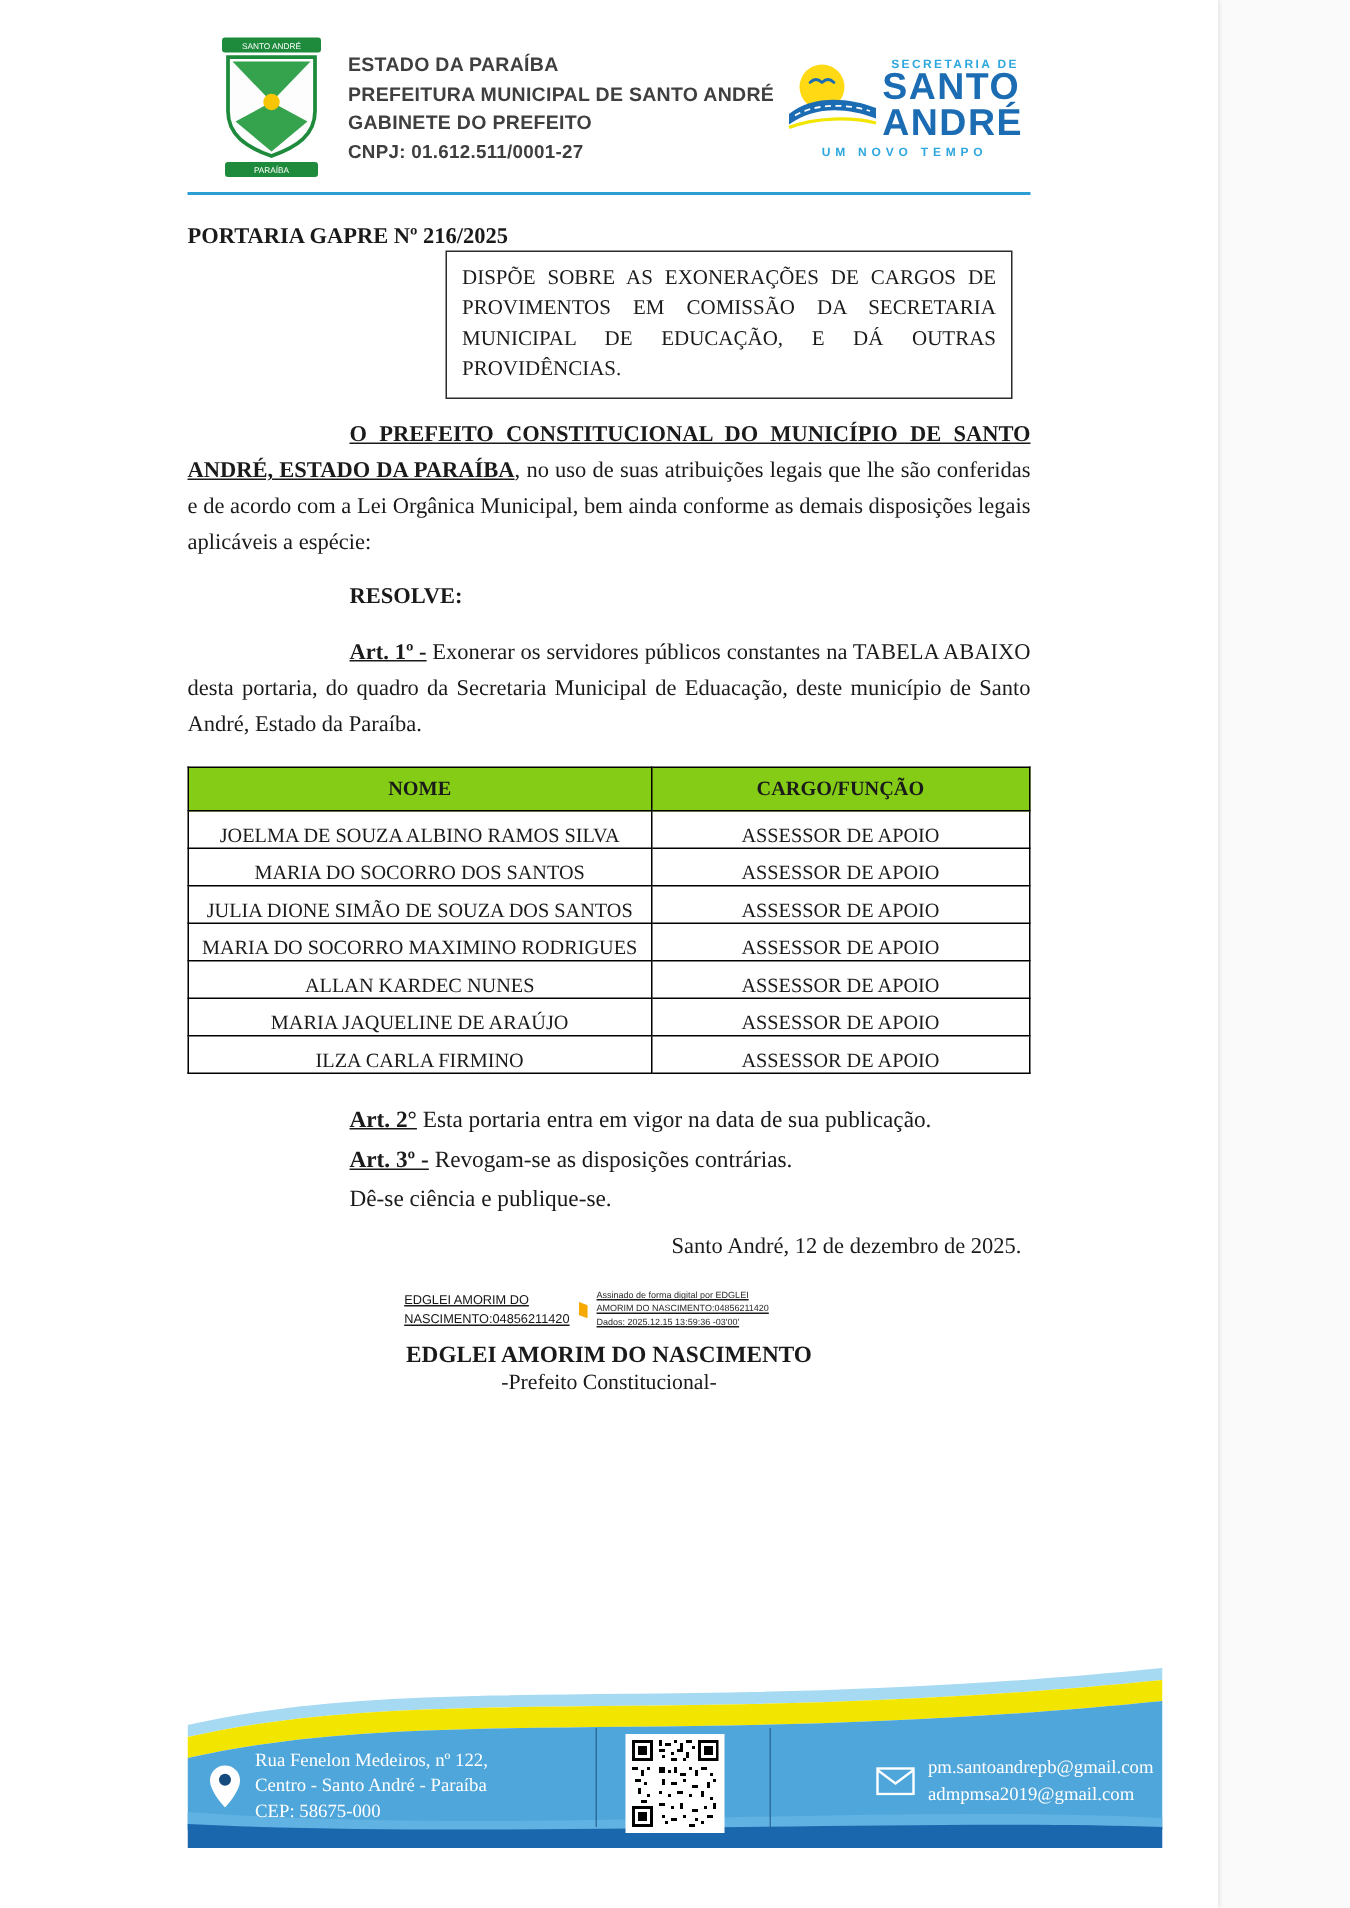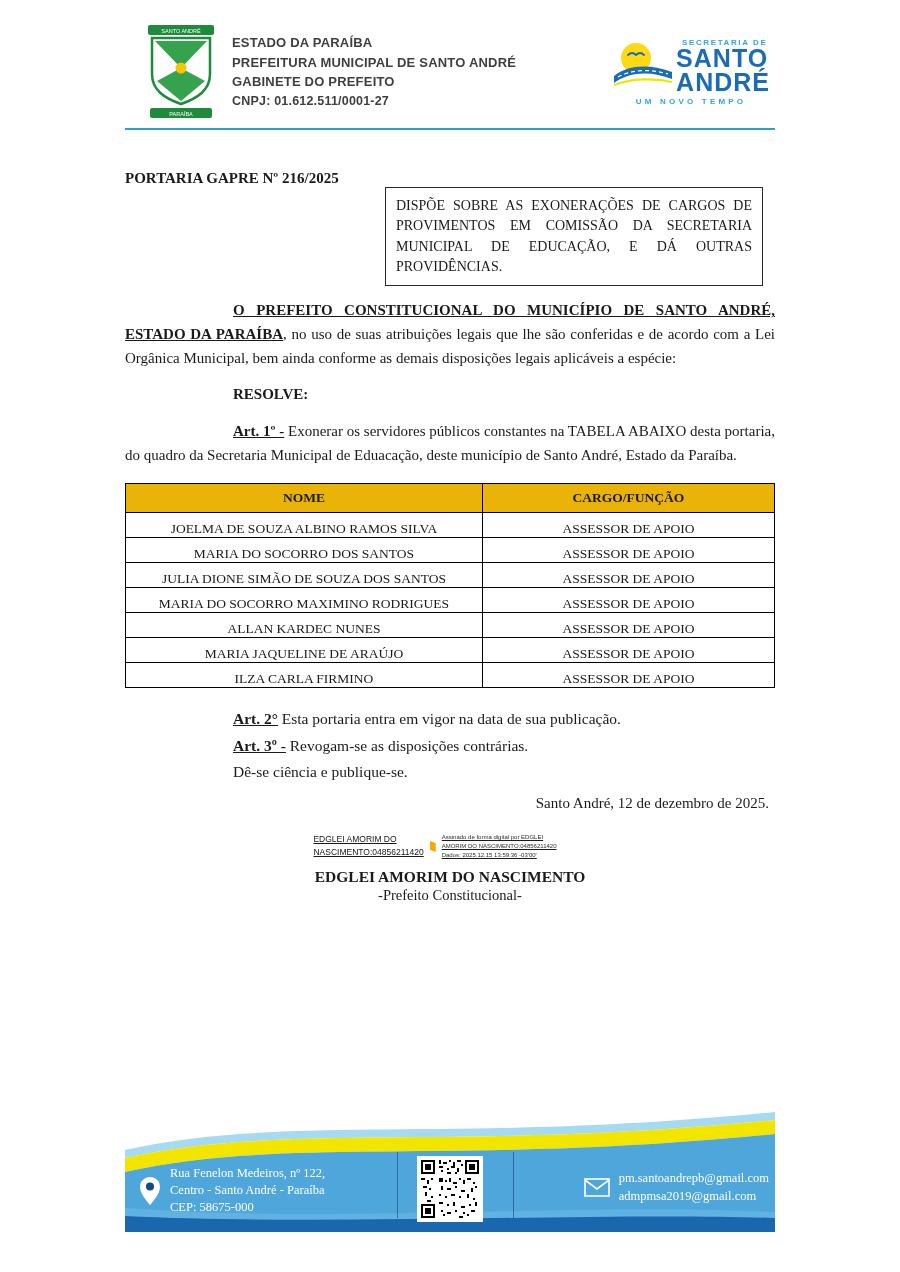"ESTADO DA PARAÍBA" .page { width: 900px -> 812px }
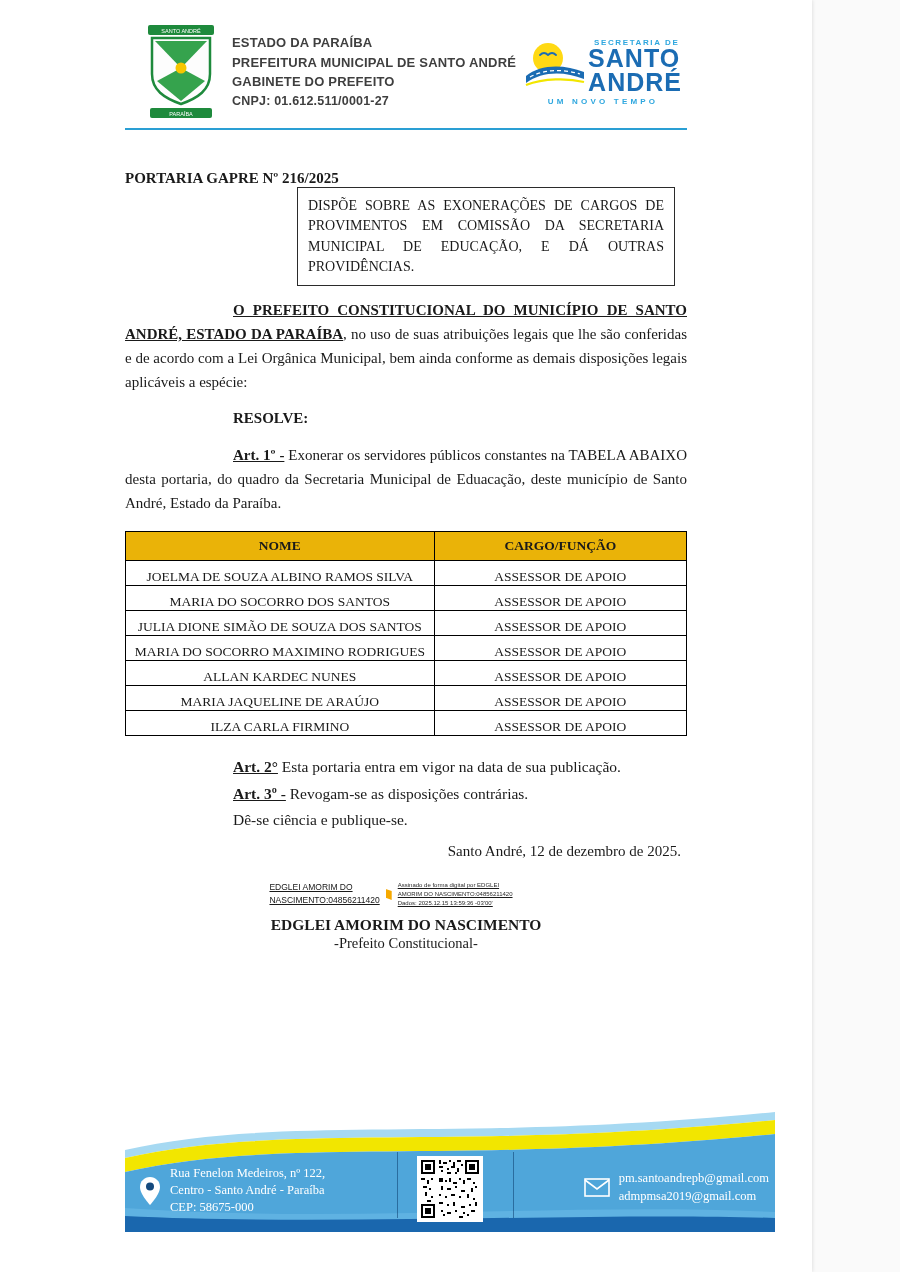"PORTARIA GAPRE Nº 216/2025" .title { margin-top: 40px -> 20px }
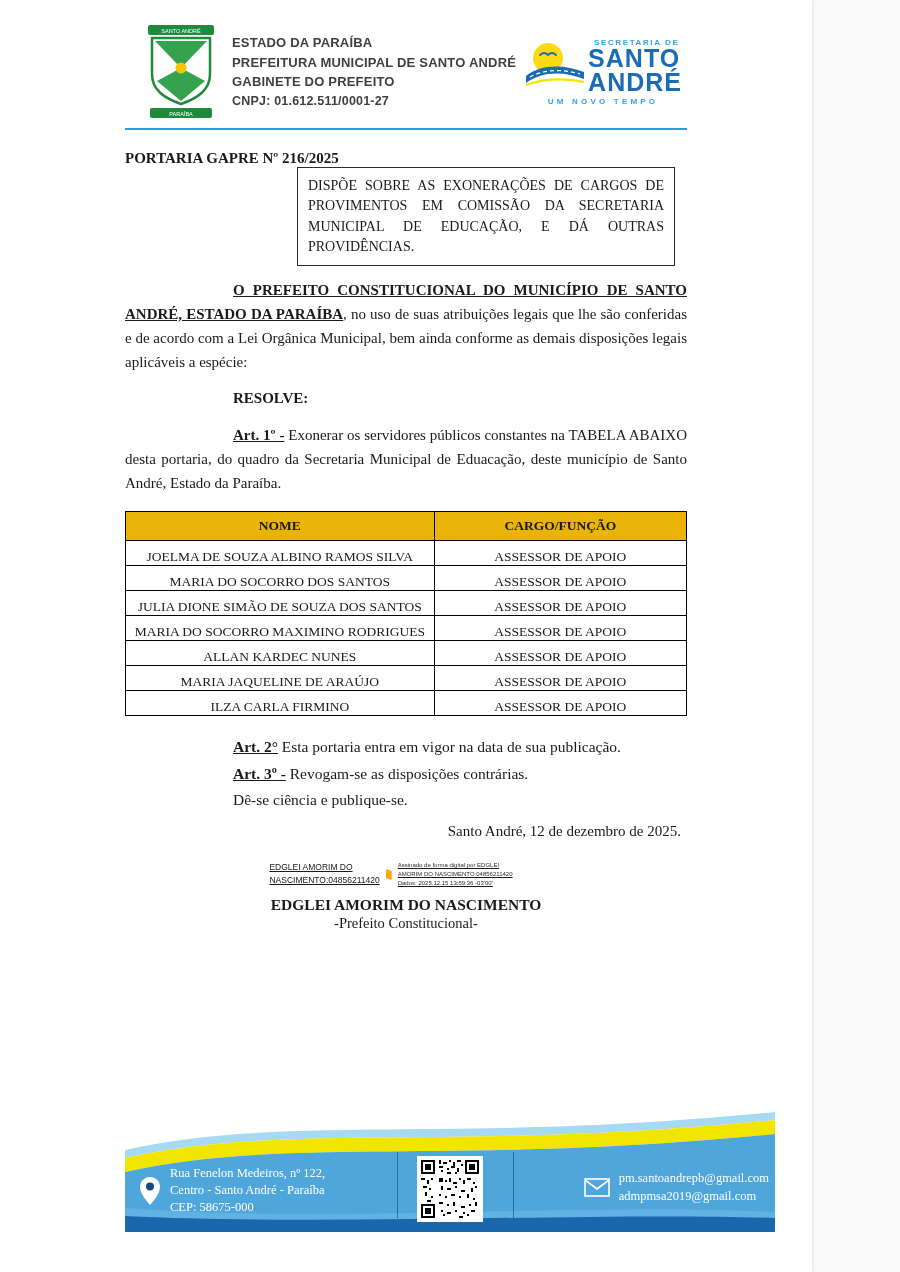"NOME" table.staff th { background: #eab308 -> #84cc16 }
